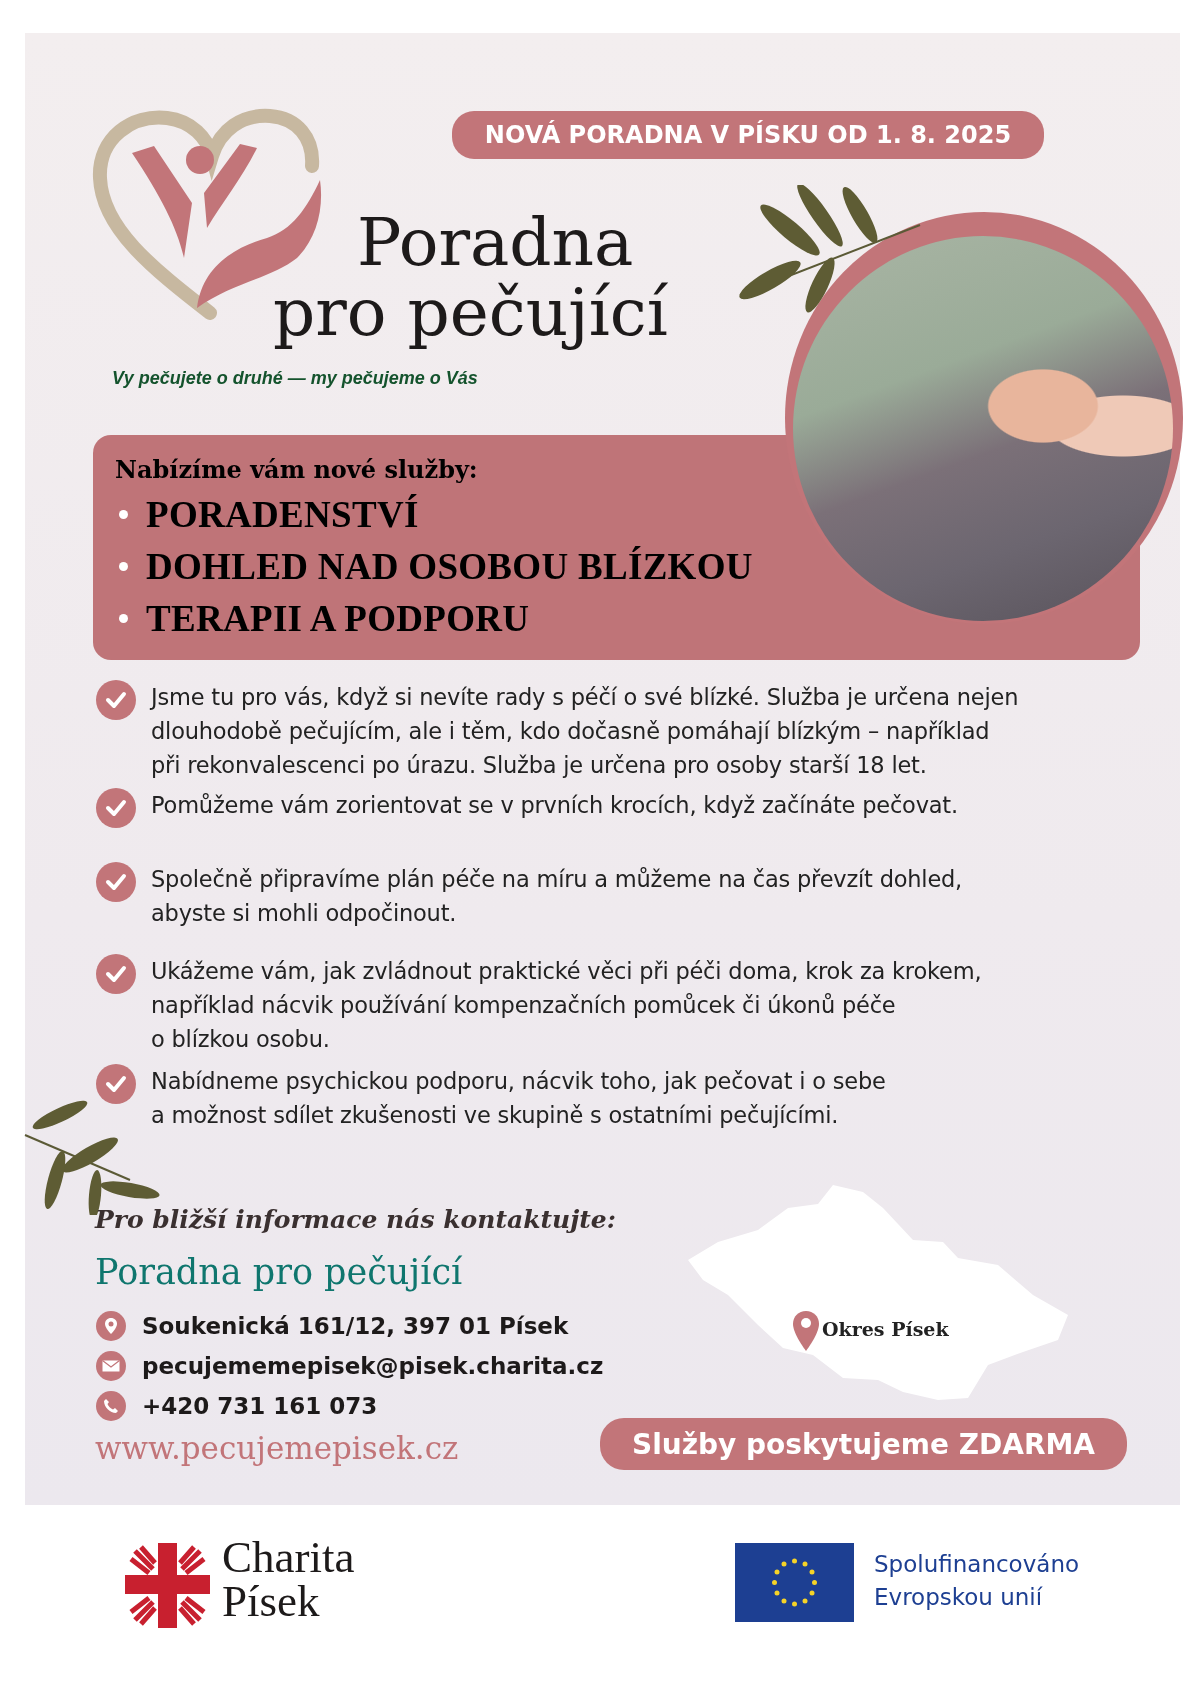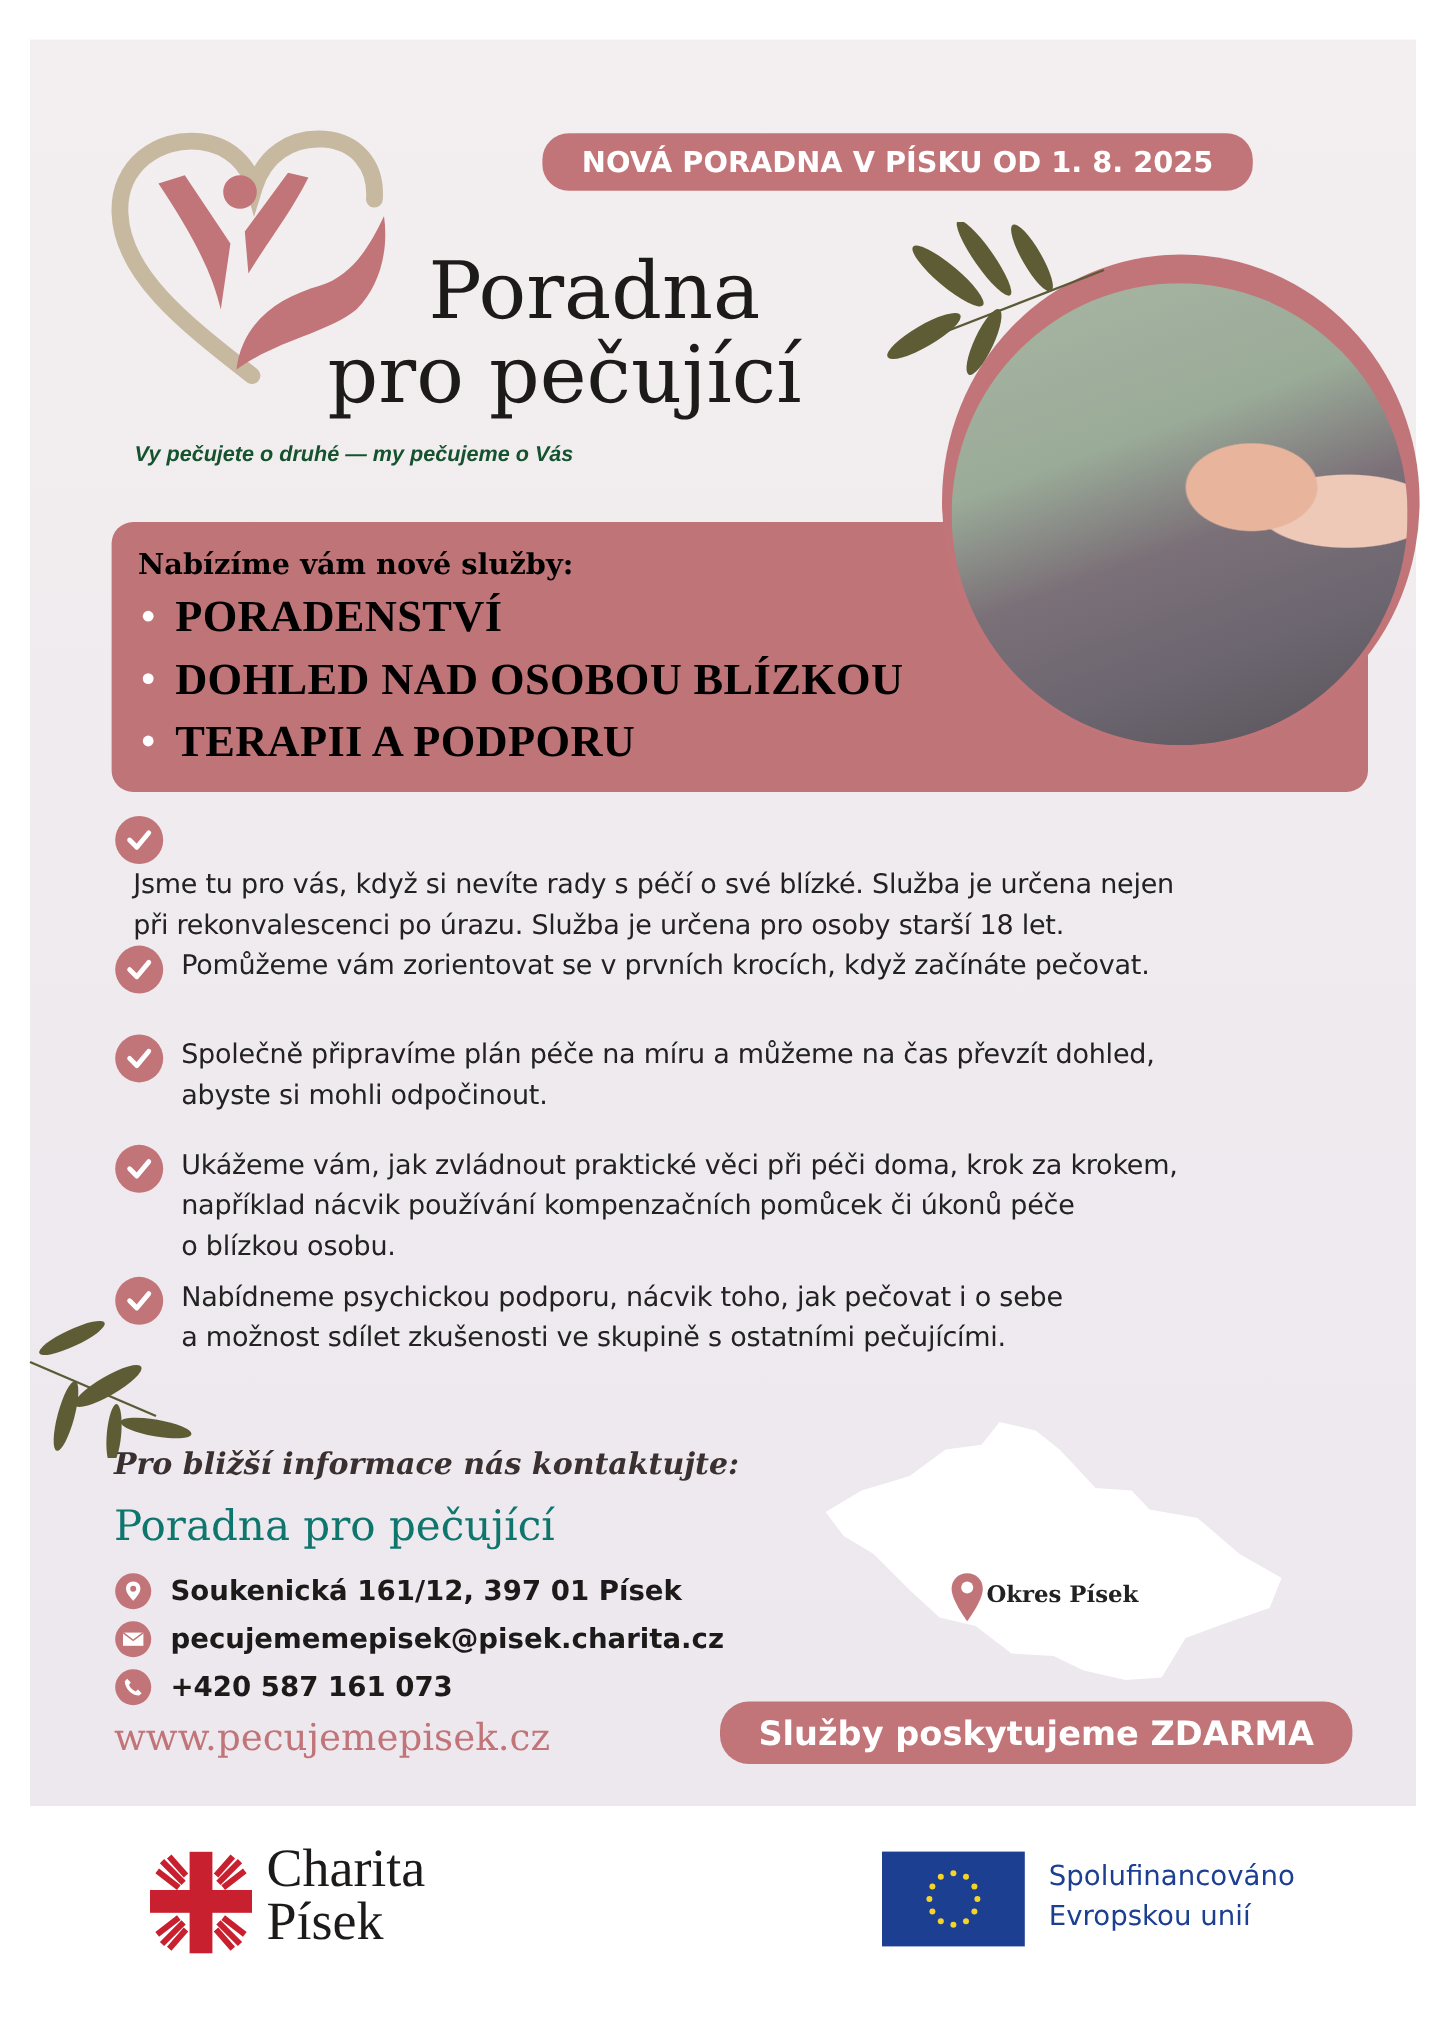"Jsme tu pro vás, když" div.check-row { flex-direction: column -> none }
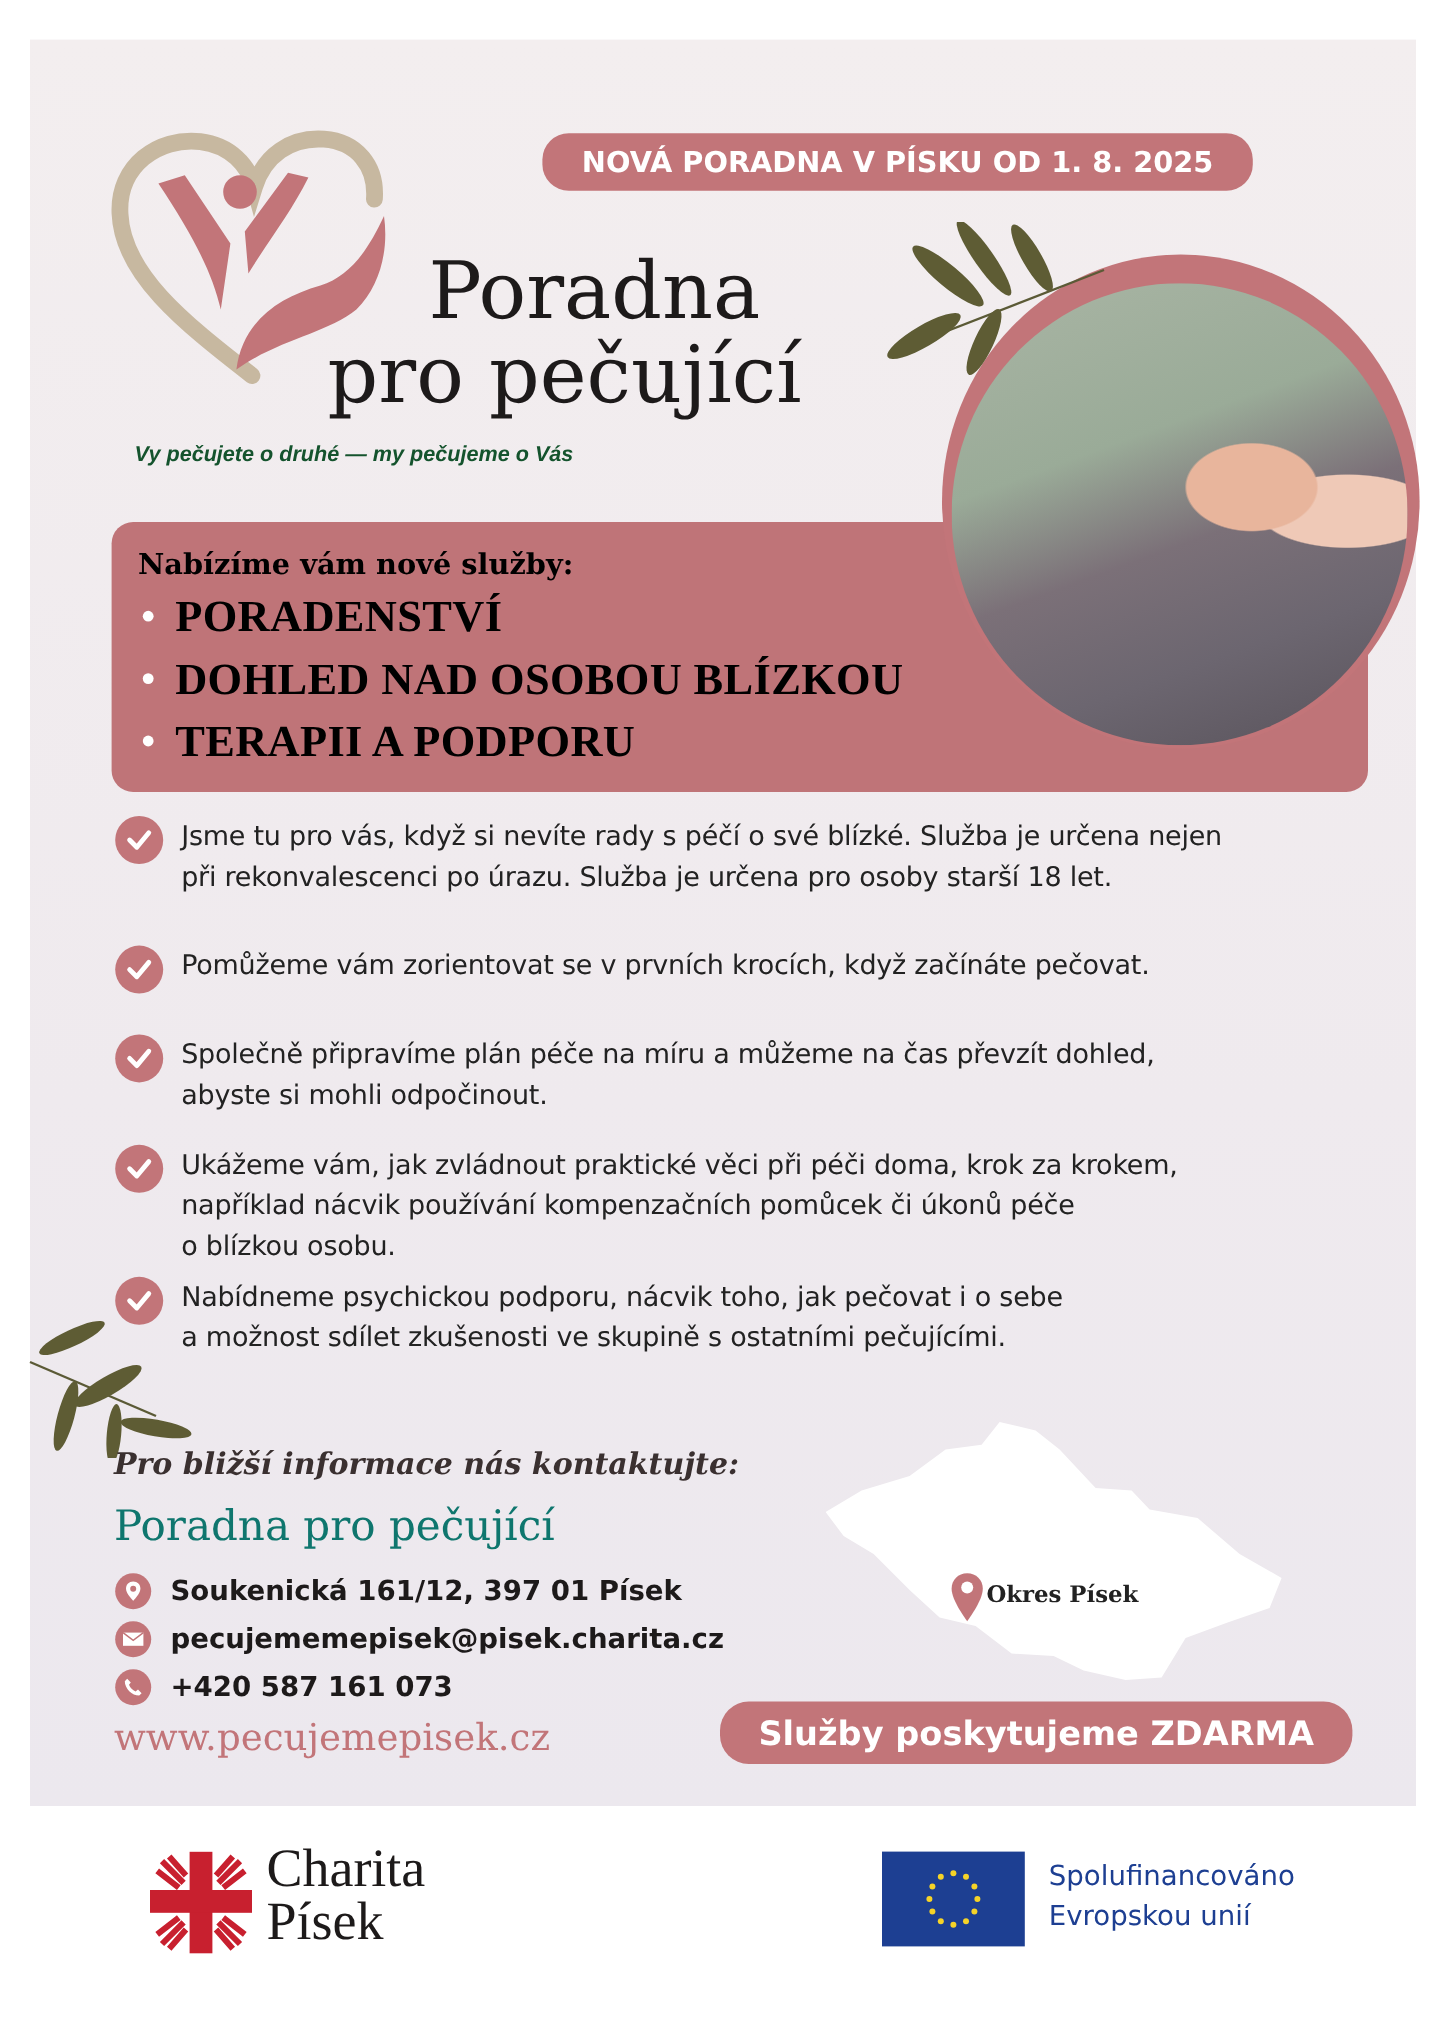"dlouhodobě pečujícím, ale i těm," div { html: none -> <div>dlouhodobě pečujícím, ale i těm, kdo dočasně pomáhají blízkým – například</div> }
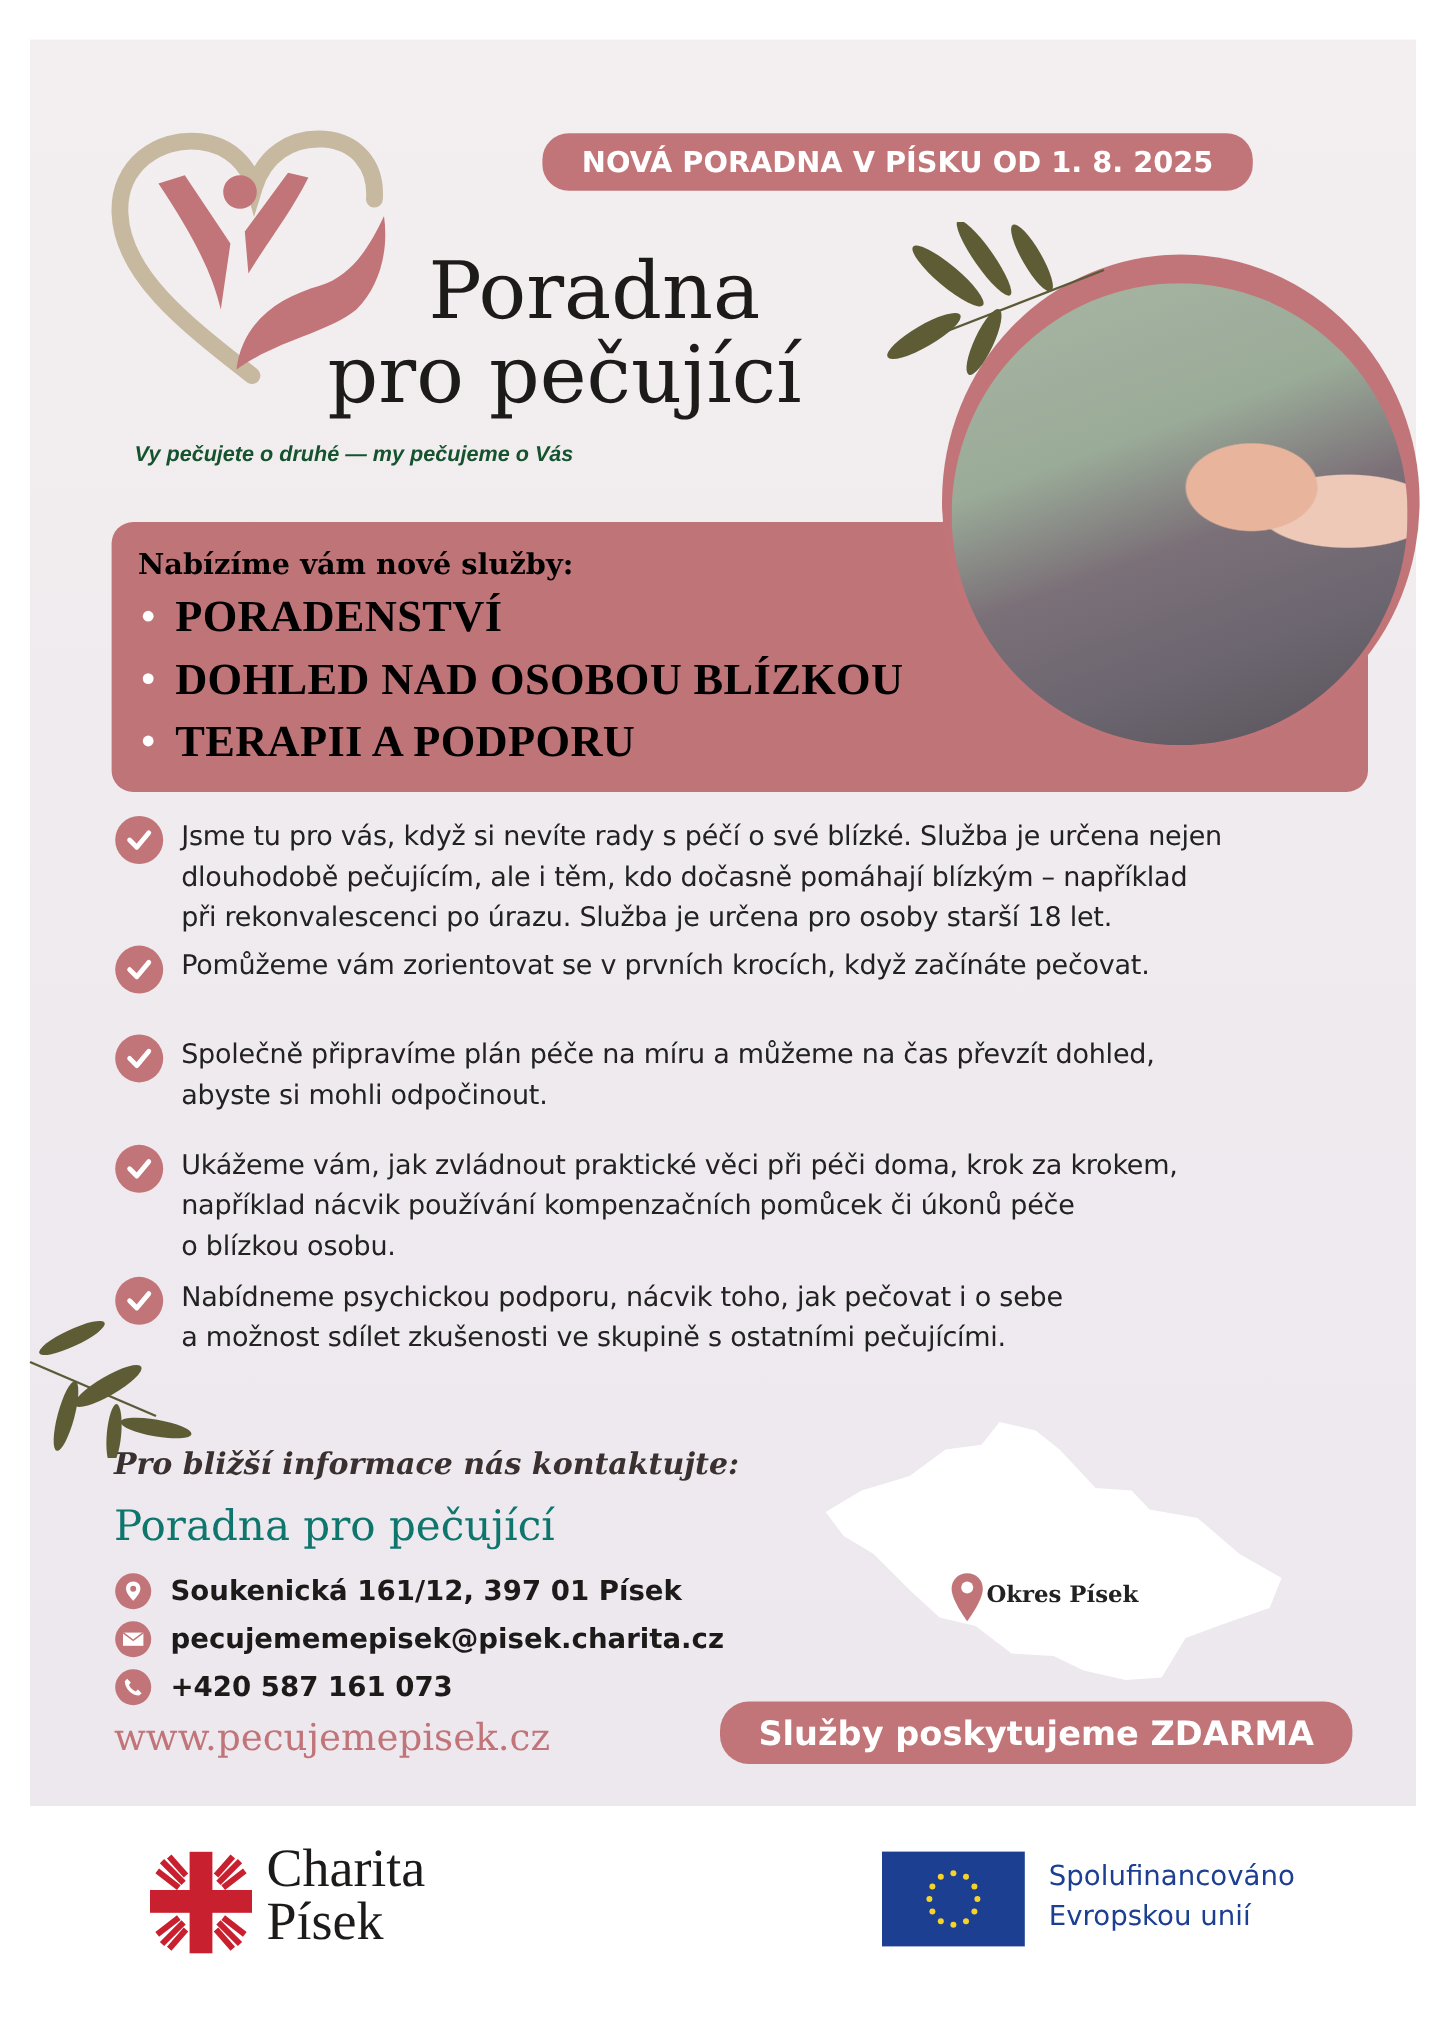"+420 587 161 073" span.contact-text { text: +420 587 161 073 -> +420 731 161 073 }
